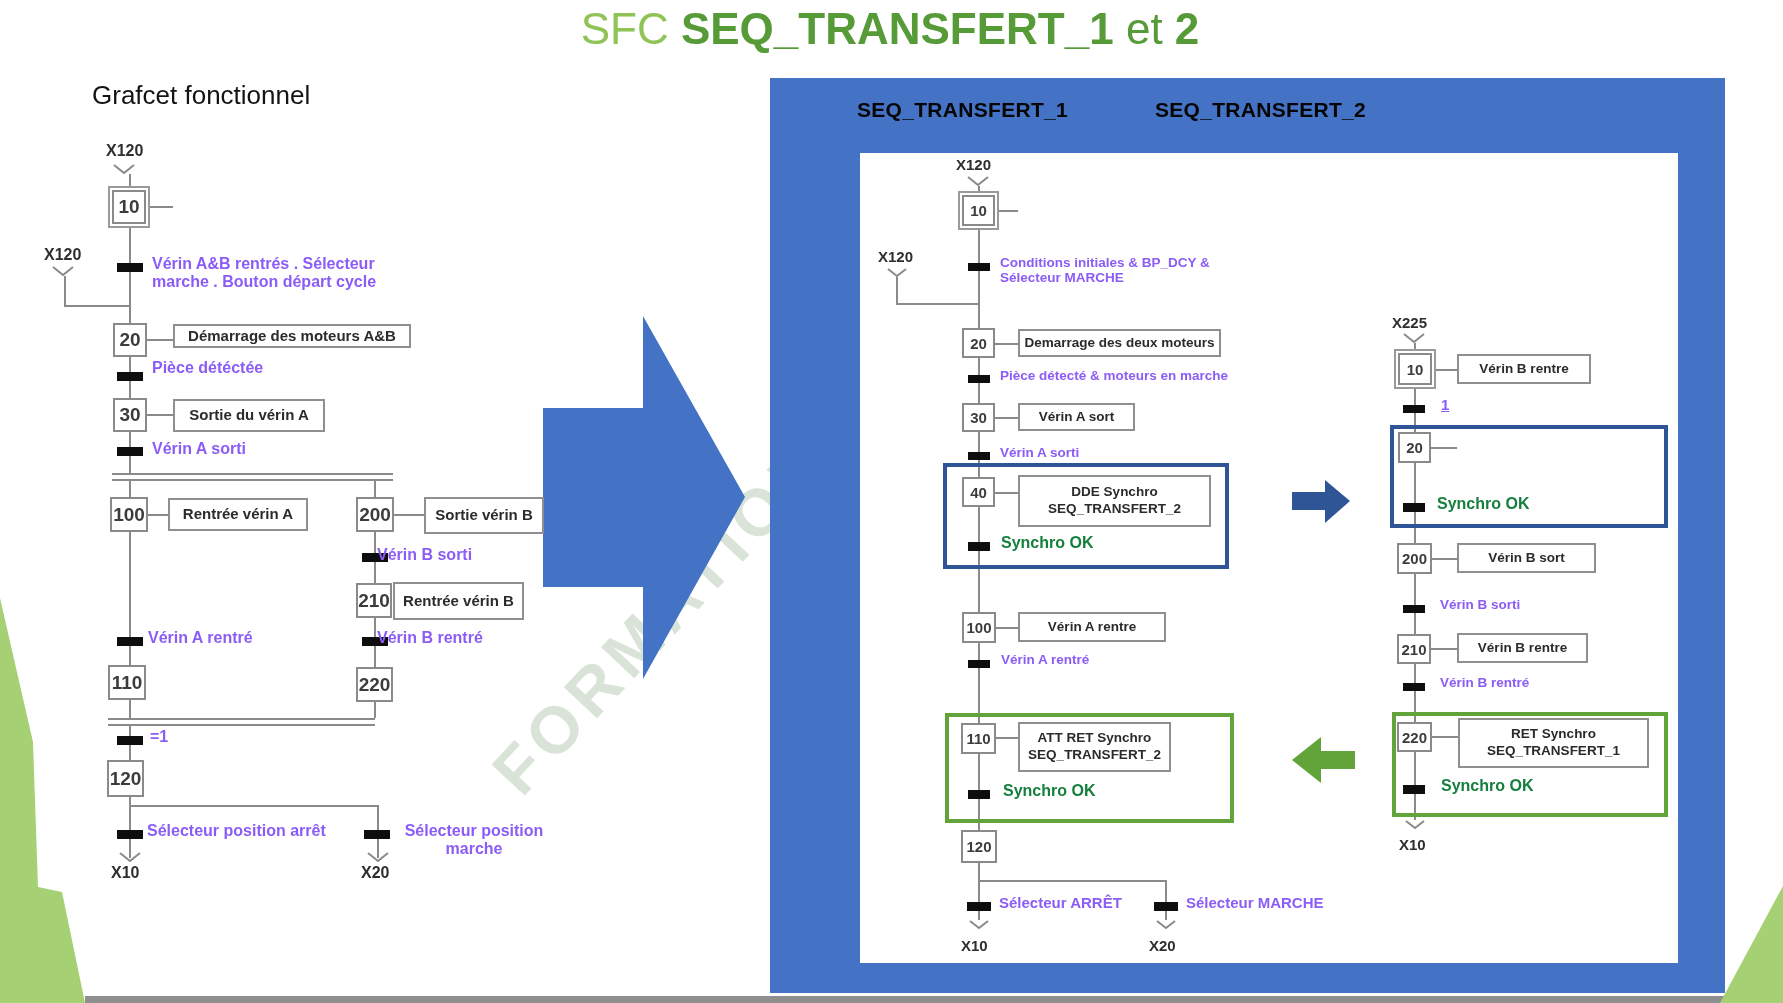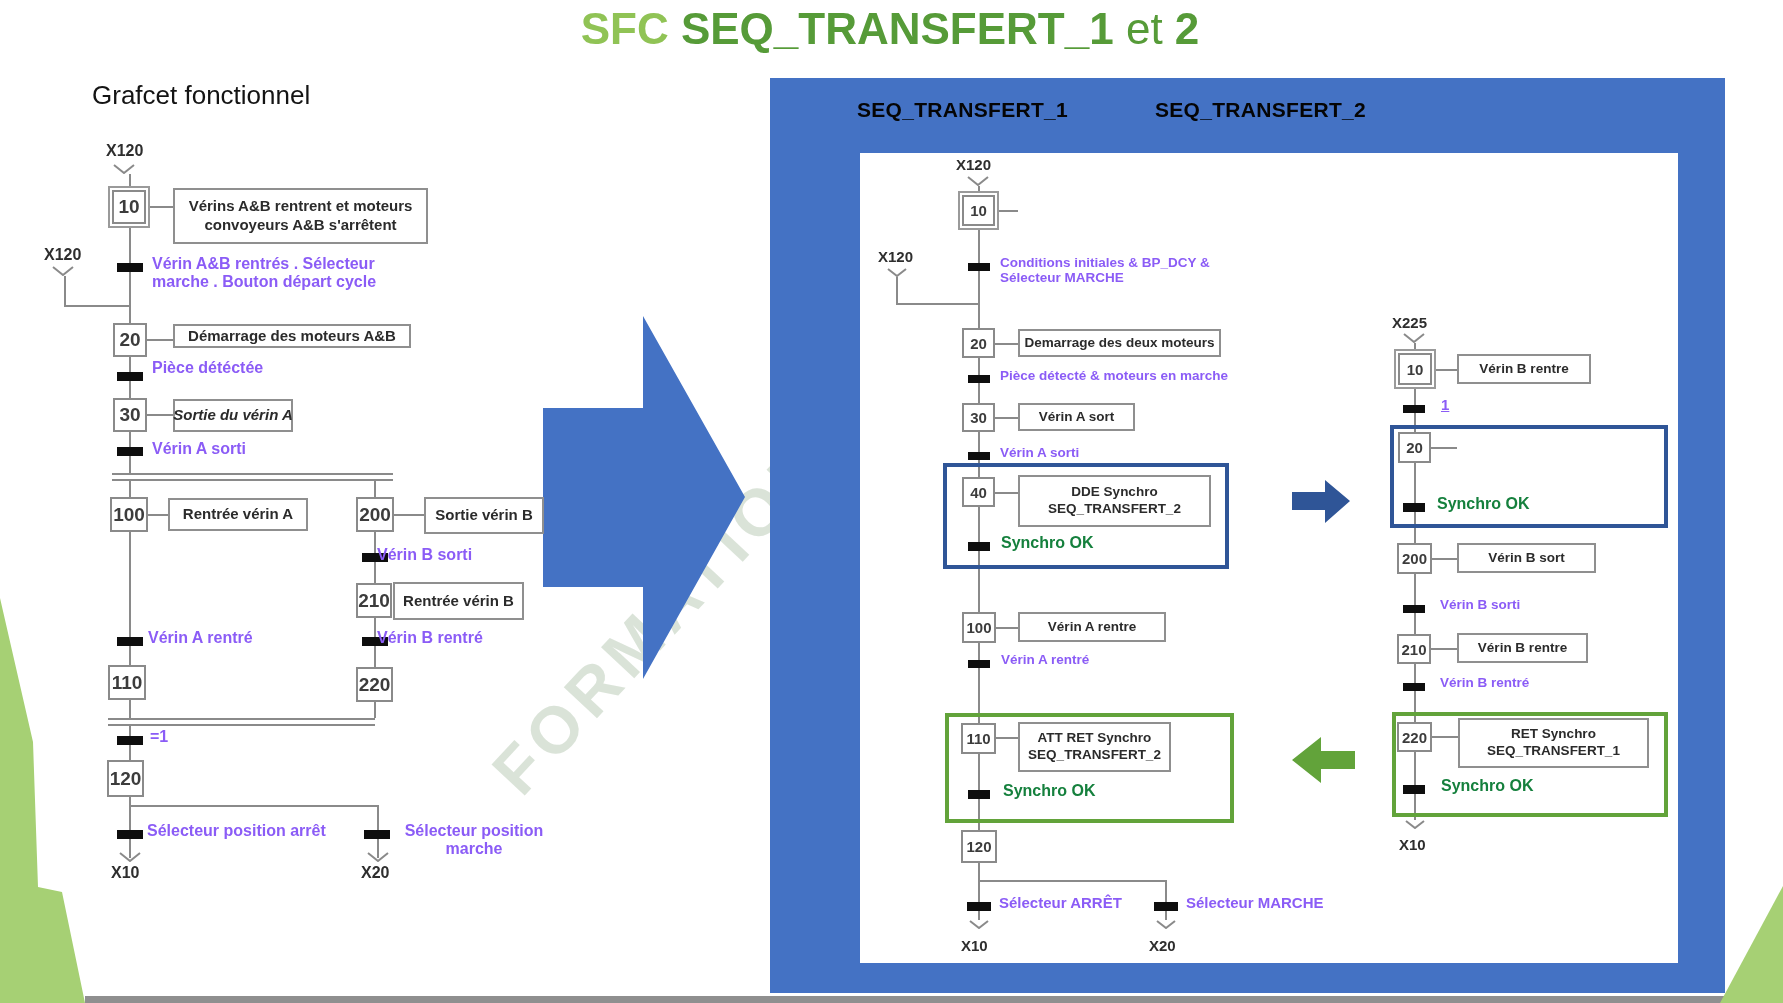"SFC" #title .t-sfc { font-weight: 700 -> 400 }
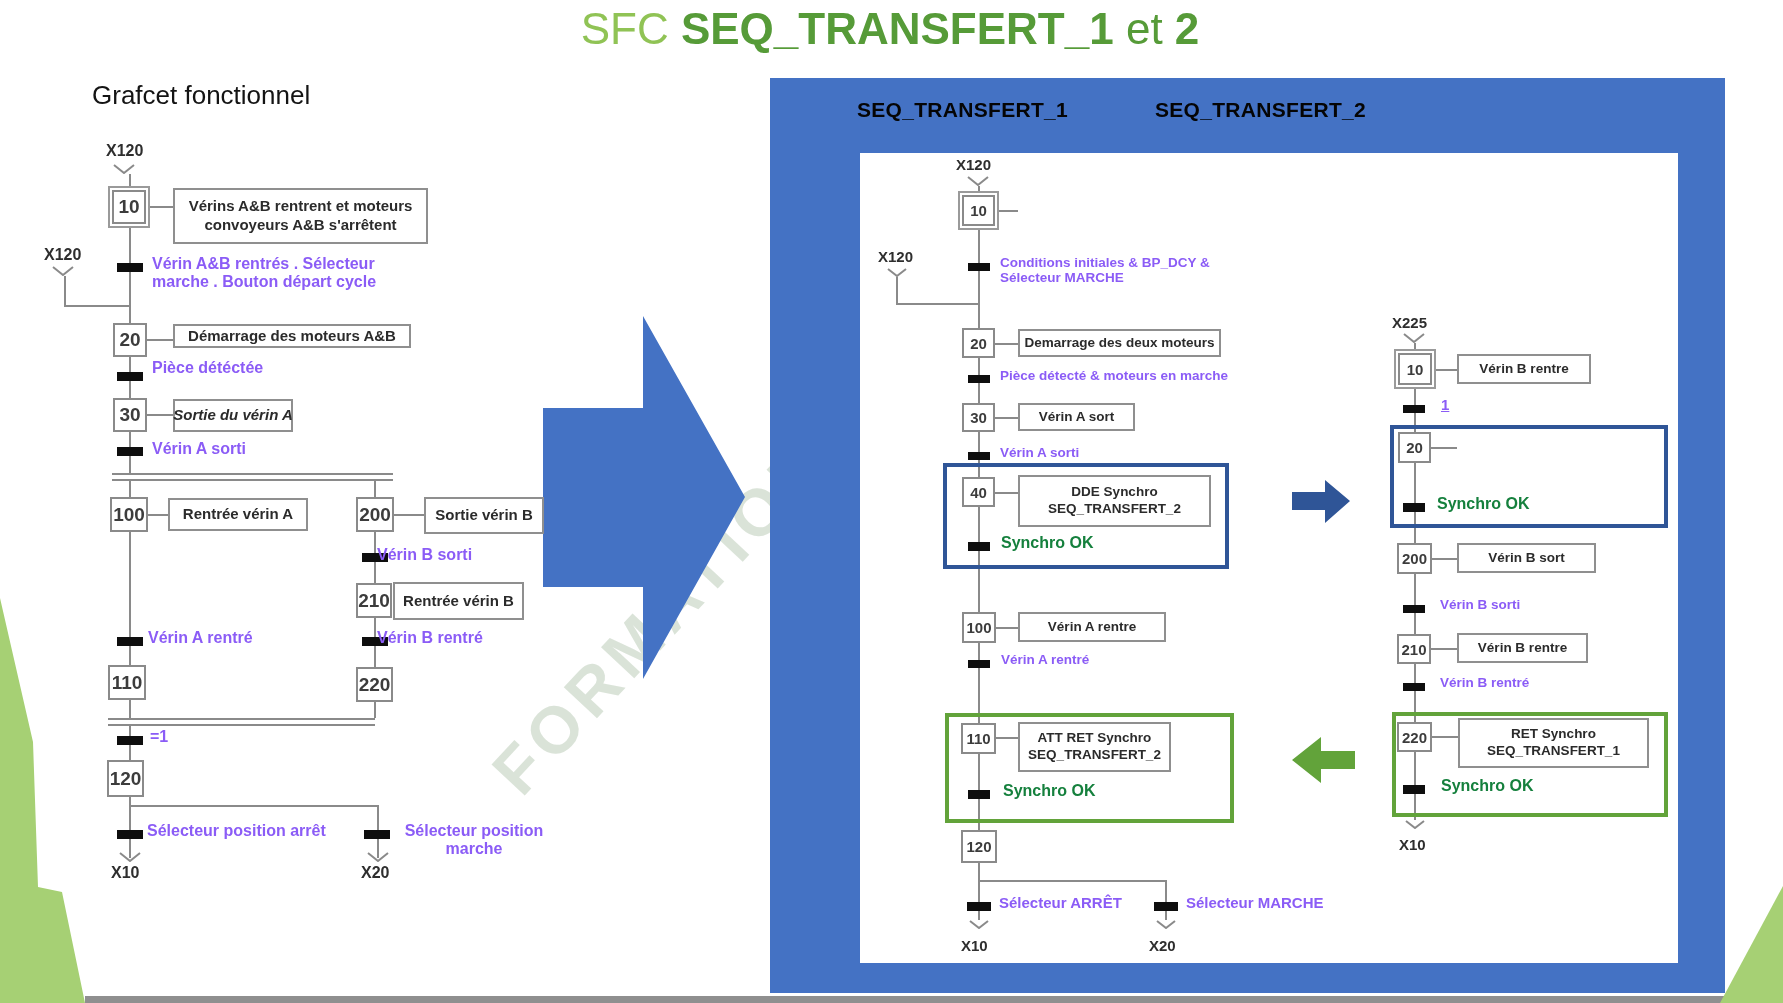"Vérins A&B rentrent et moteurs" div.abs { html: <div>Vérins A&amp;B rentrent et moteurs convoyeurs A&amp;B s'arrêtent</div> -> none }
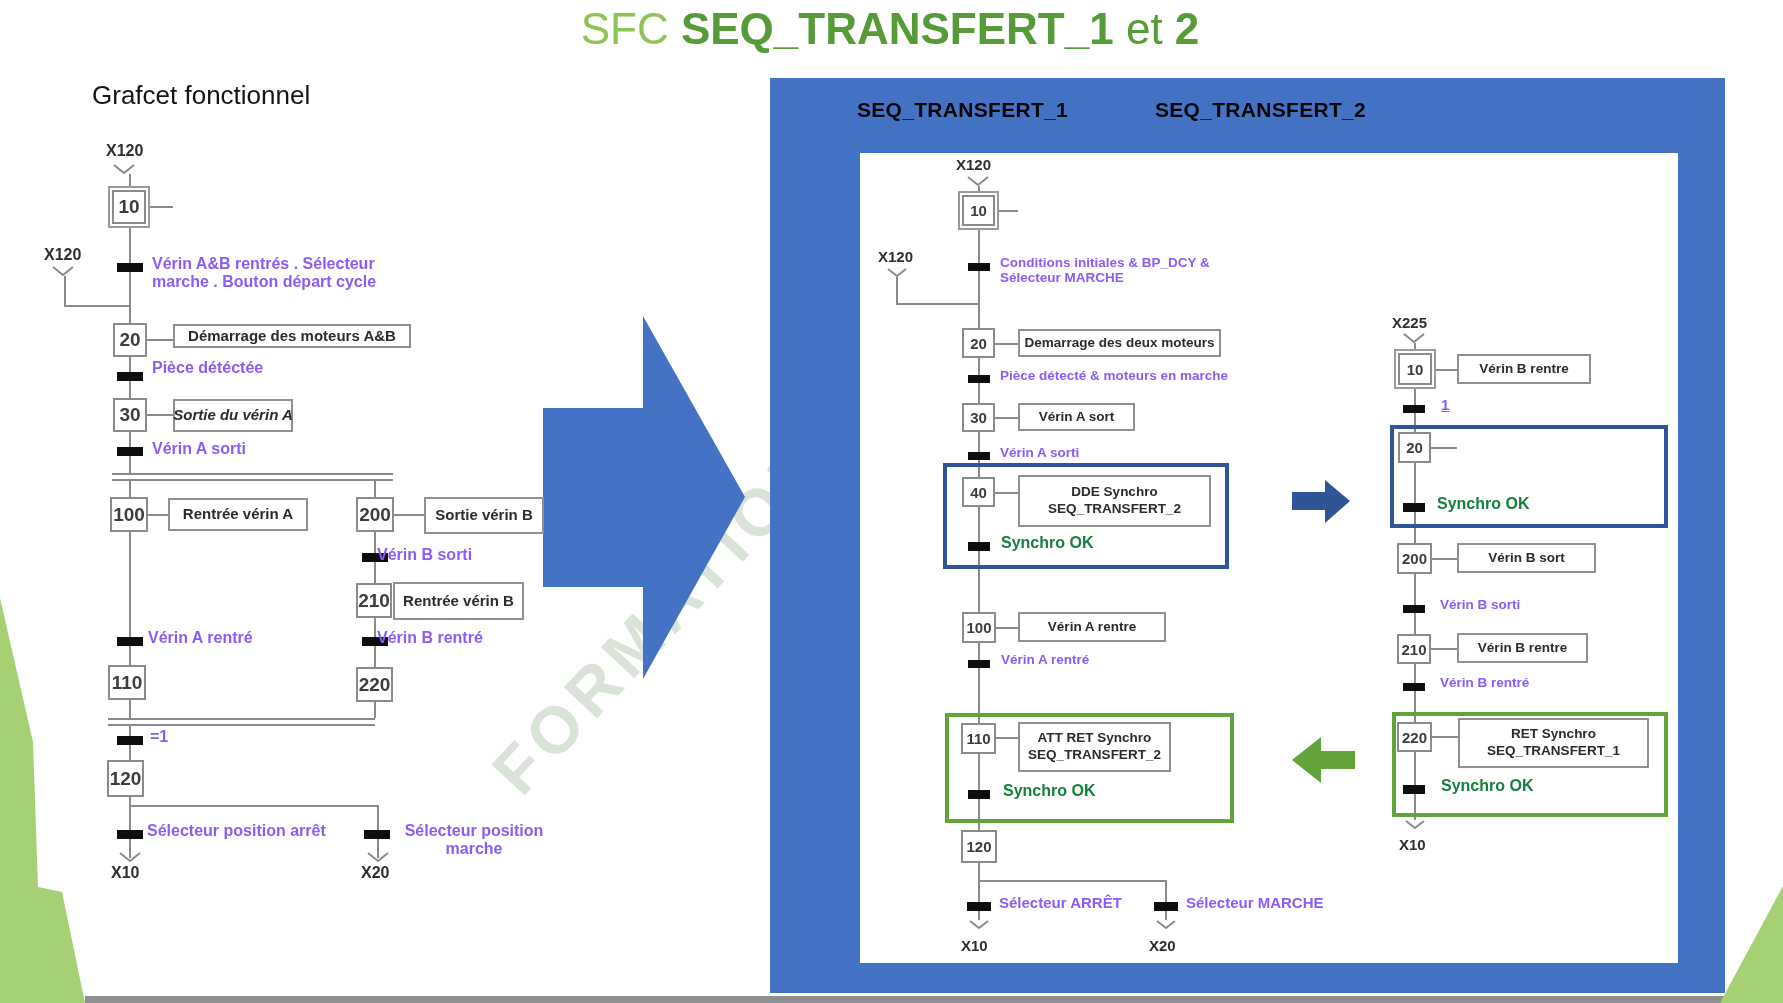"Sortie du vérin A" div.abs { font-style: italic -> none; width: 120px -> 152px }
